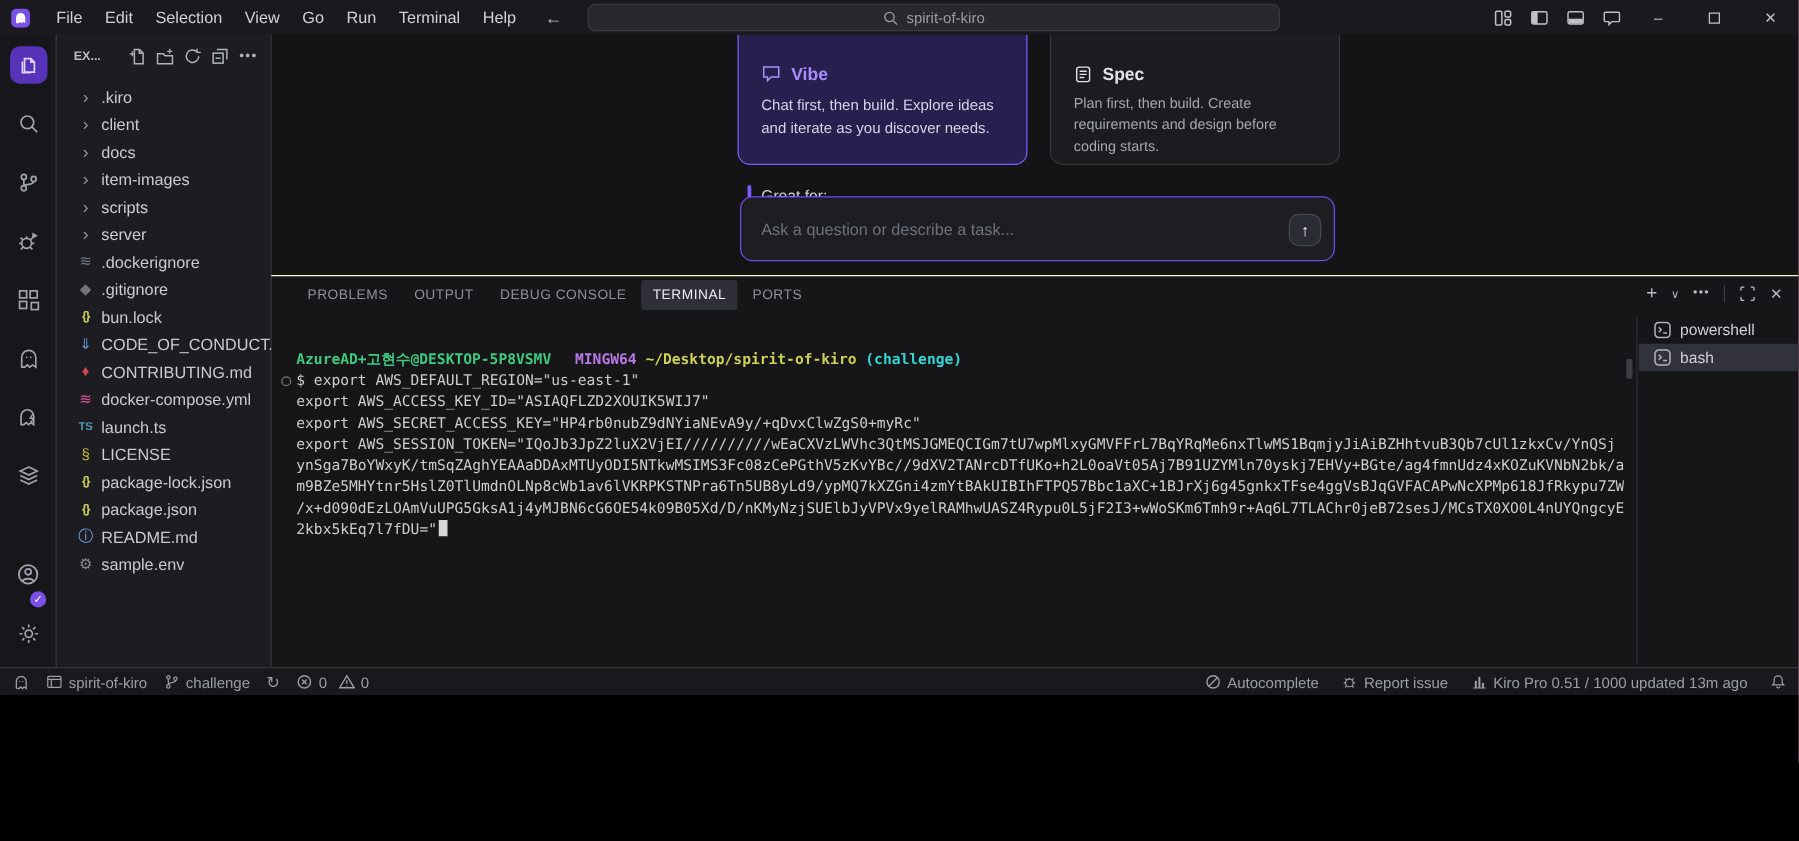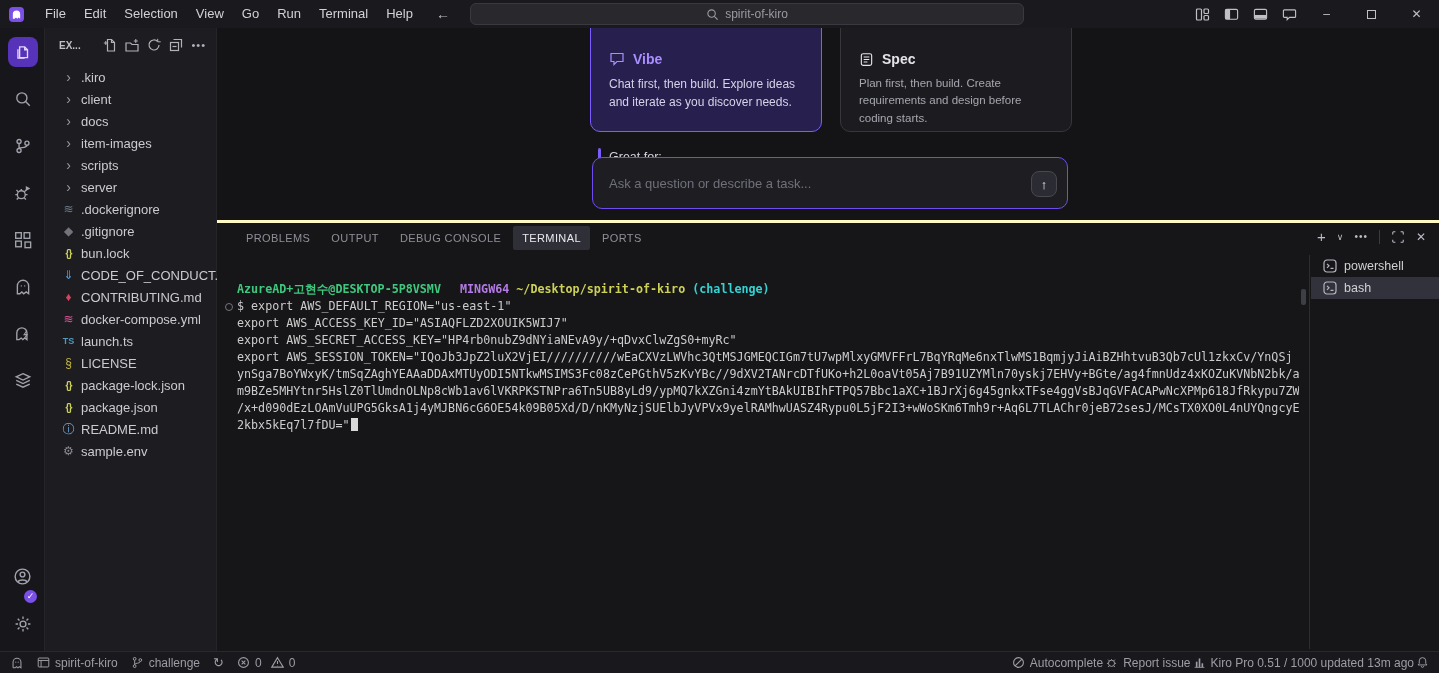"File" .window { height: 673px -> 556px }
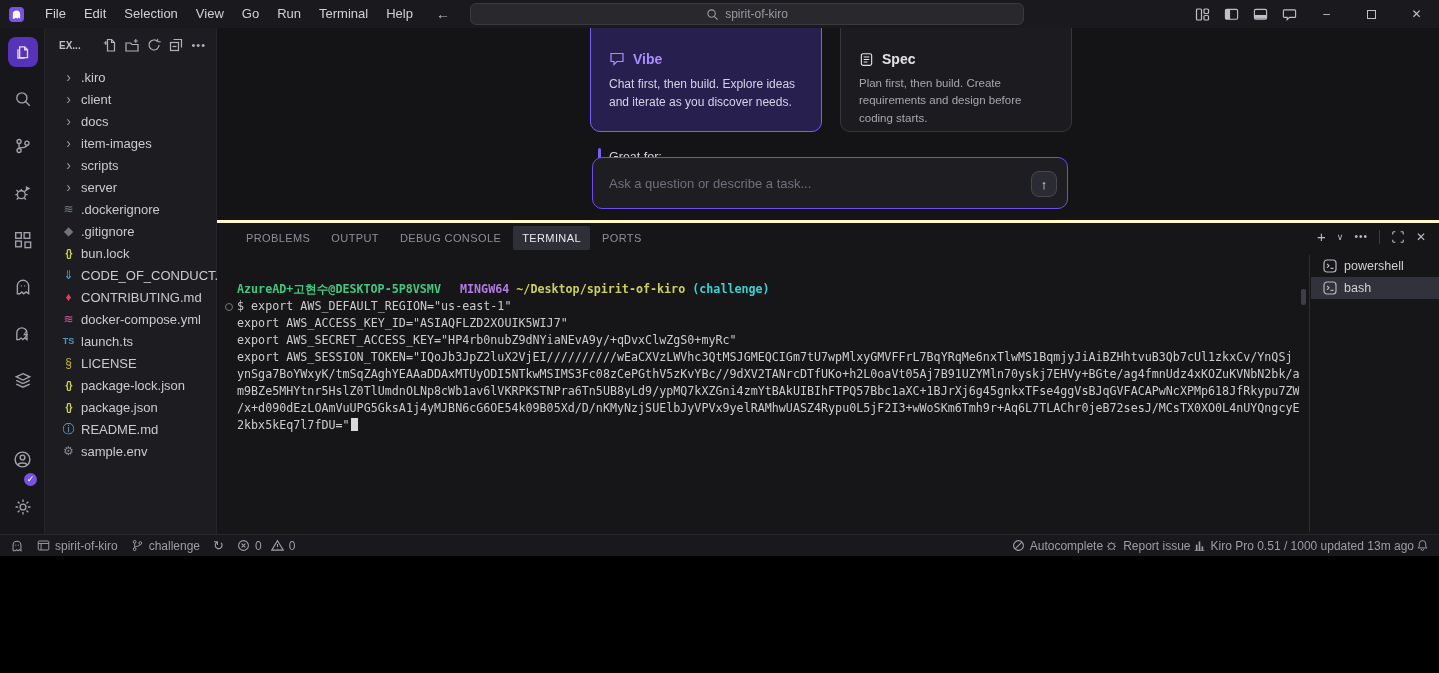"PROBLEMS" .panel { border-top: 3px solid #fef9c3 -> 1px solid #fef9c3 }
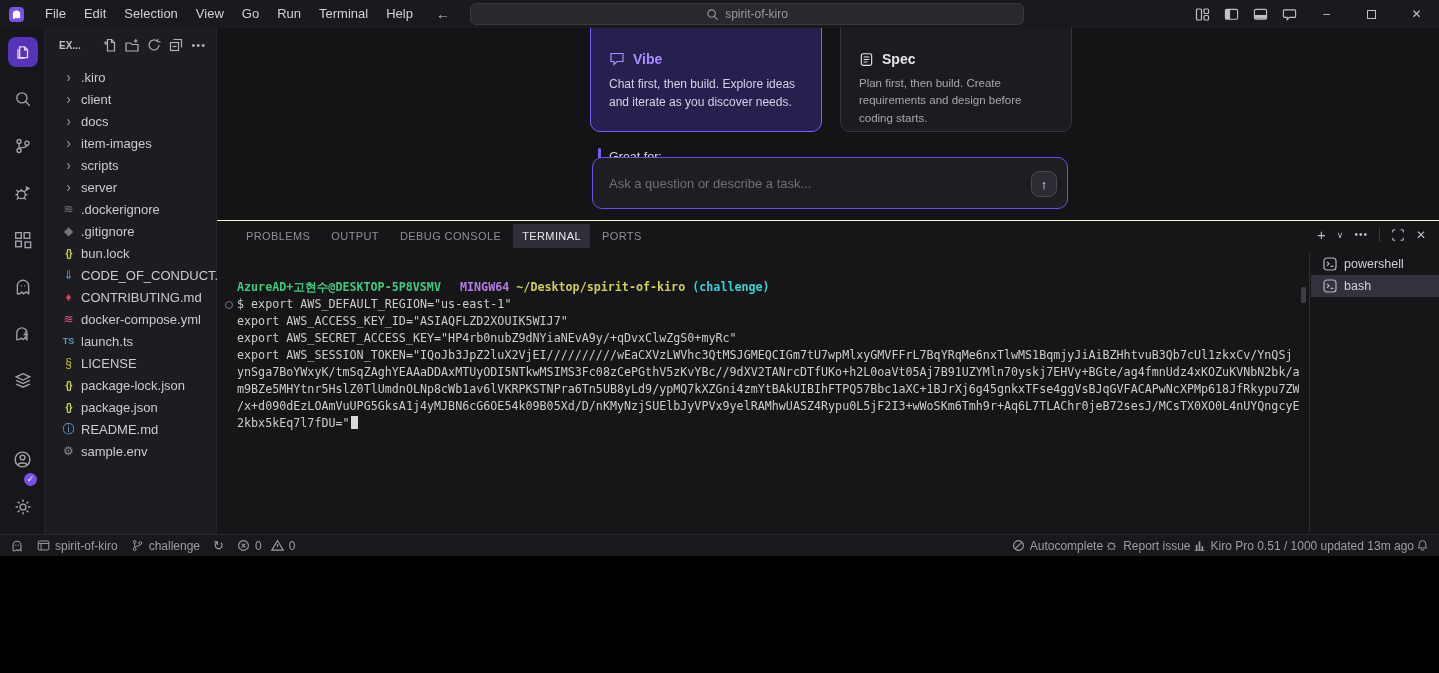"Autocomplete" .sb-right { gap: 2px -> 18px }
